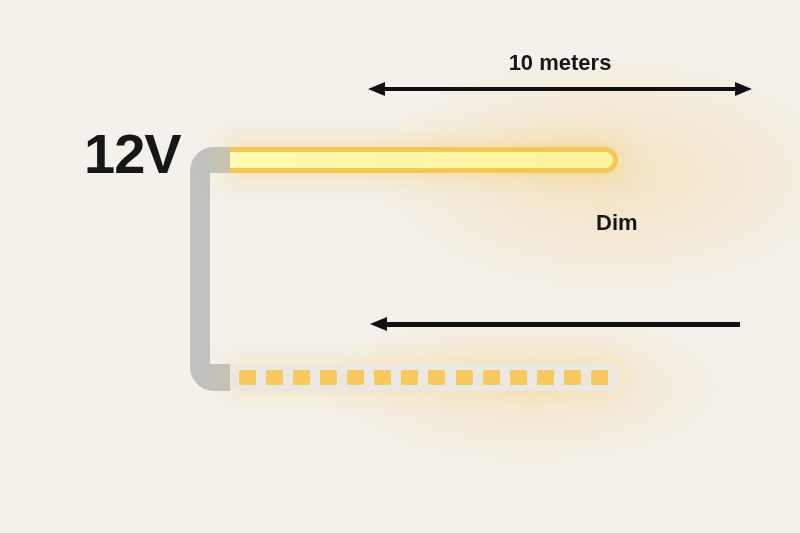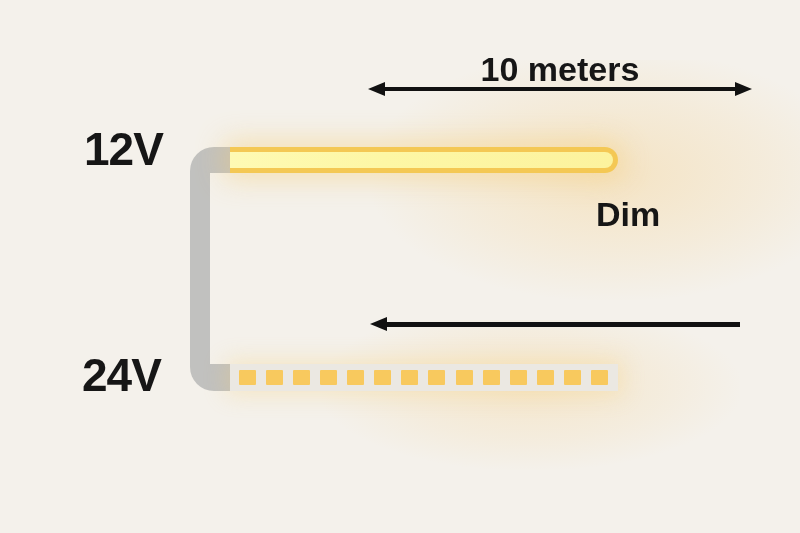"10 meters" .lbl-small { font-size: 34px -> 22px }
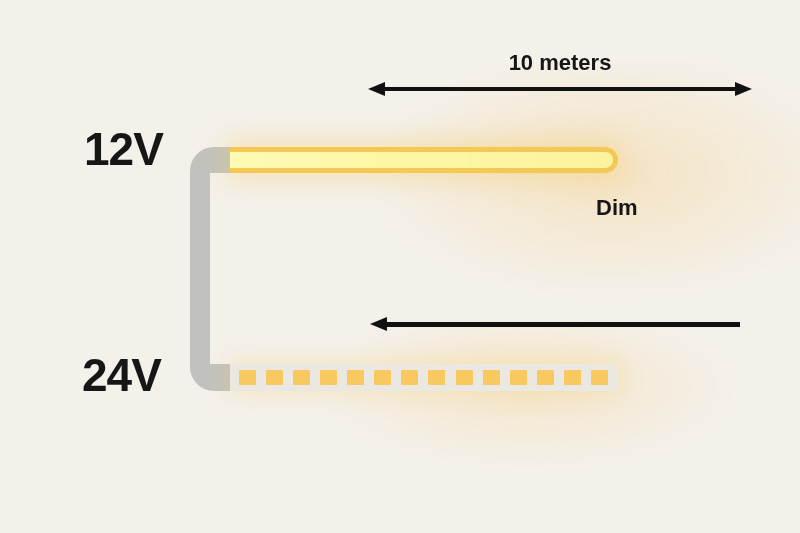"12V" .lbl-voltage { font-size: 46px -> 56px }
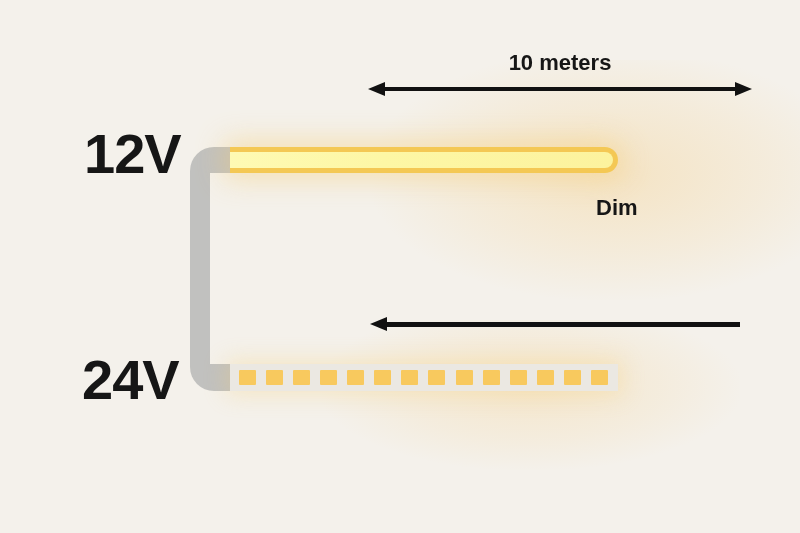"Dim" #label-dim { top: 197px -> 212px }
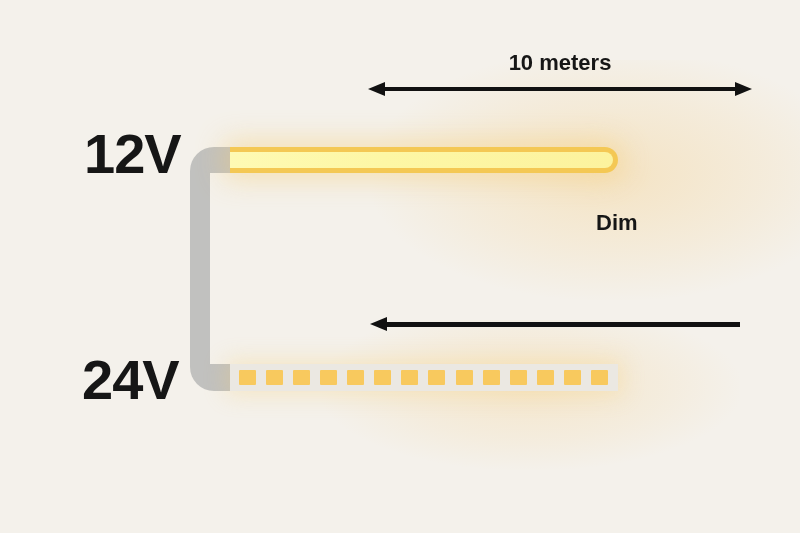"24V" div.lbl { html: <div>24V</div> -> none }
